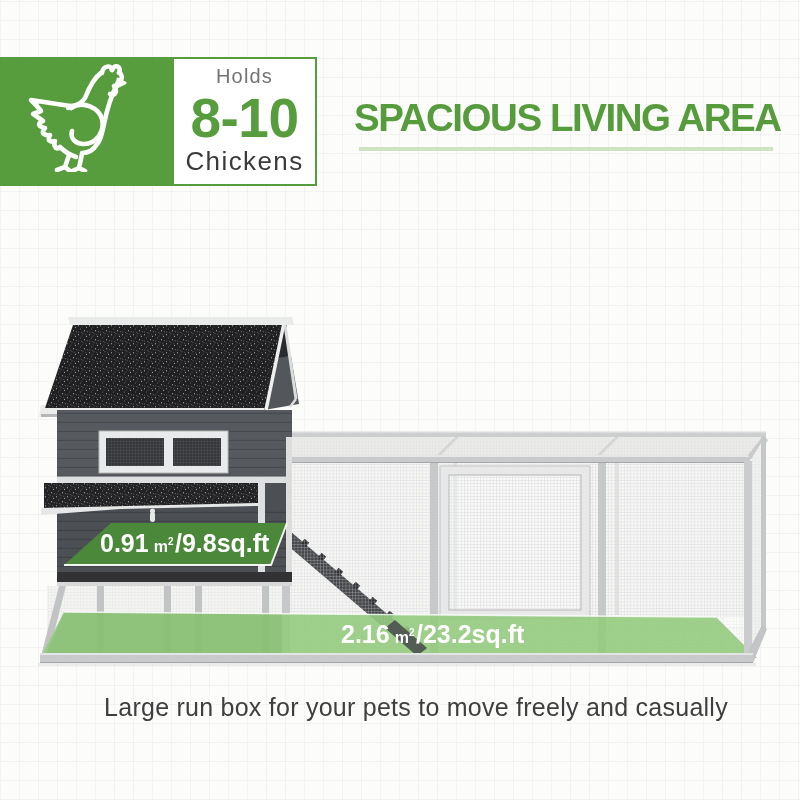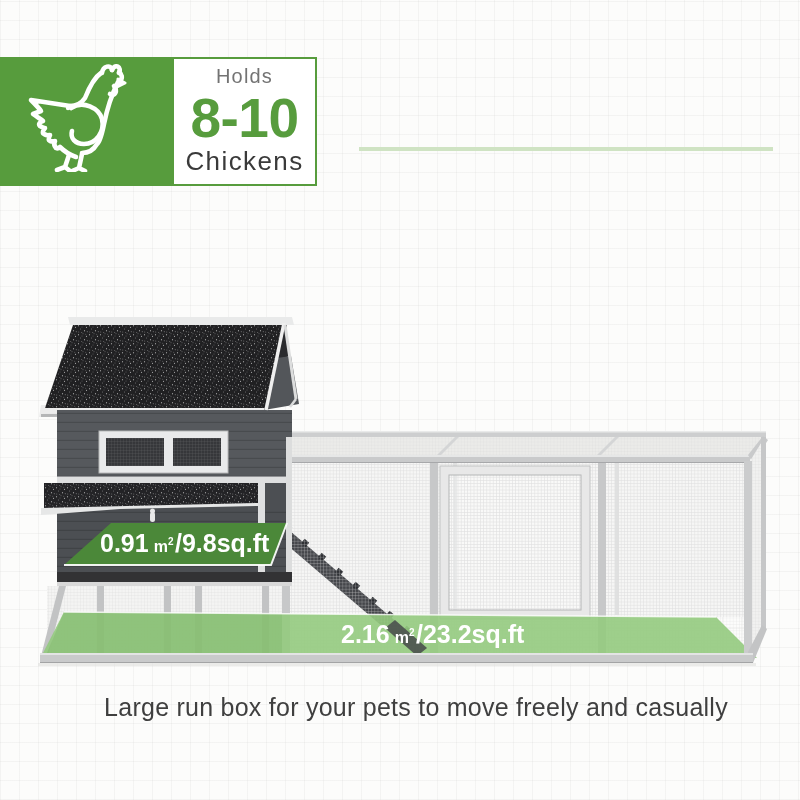"SPACIOUS LIVING AREA" div.title { html: none -> <div>SPACIOUS LIVING AREA</div> }
